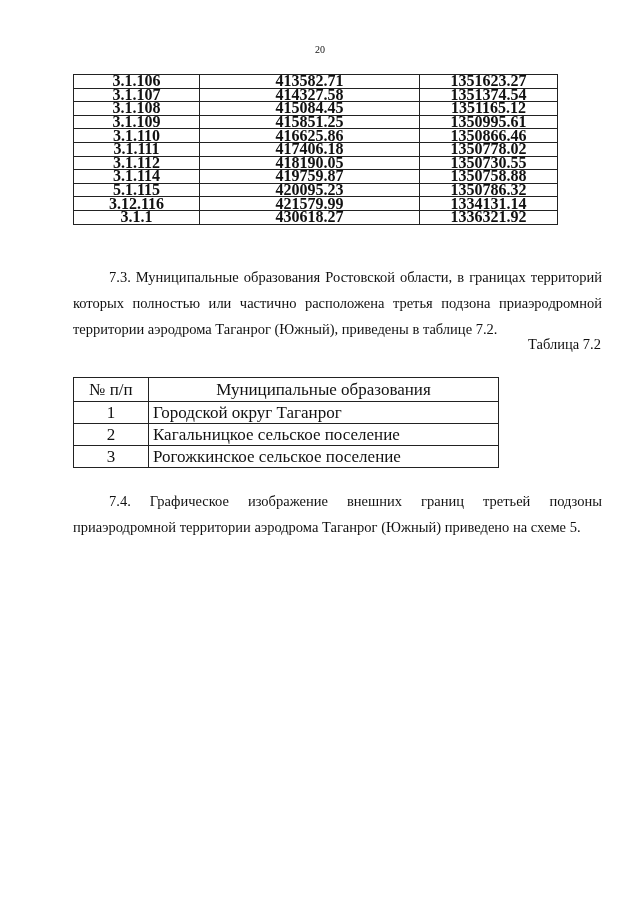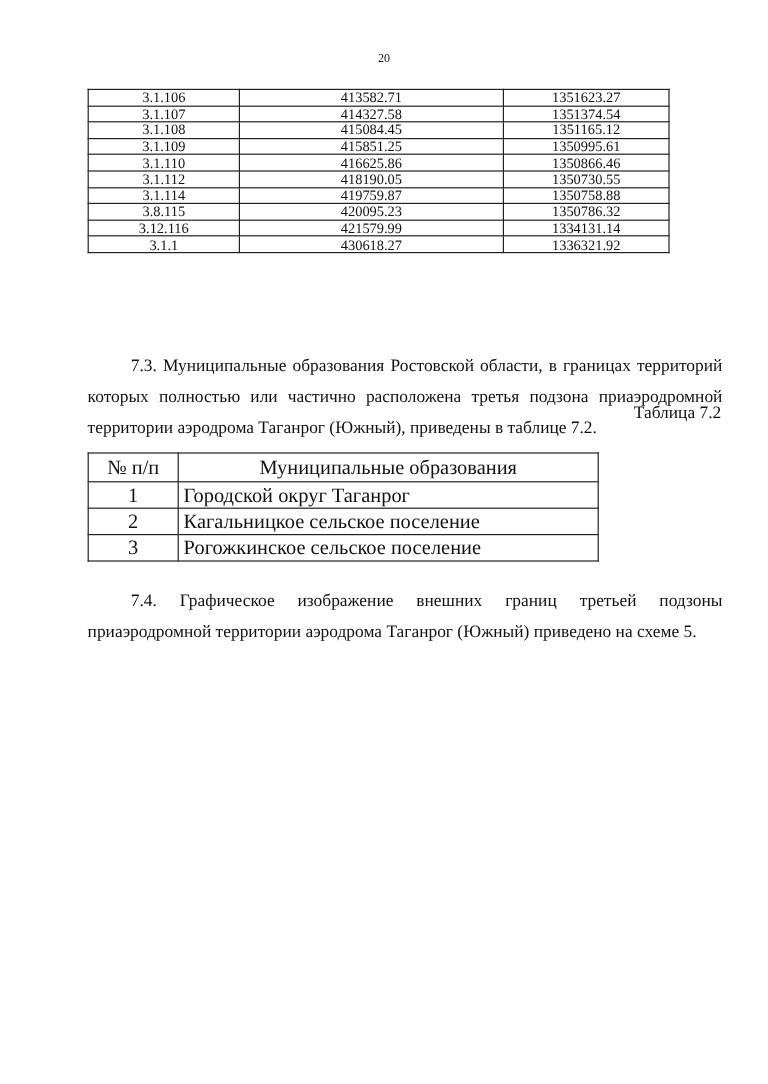"3.1.106" .coords { font-size: 12px -> 16px; font-weight: none -> bold }
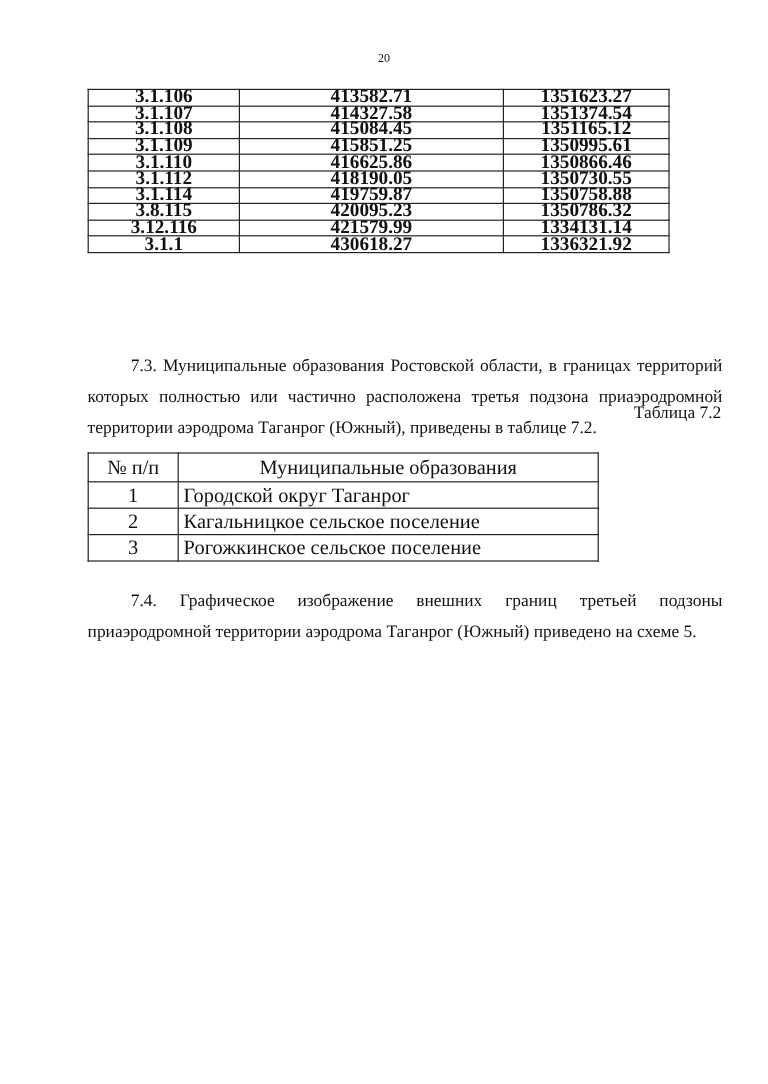"3.1.111" tr { html: none -> <tr> <td>3.1.111</td> <td>417406.18</td> <td>1350778.02</td> </tr> }
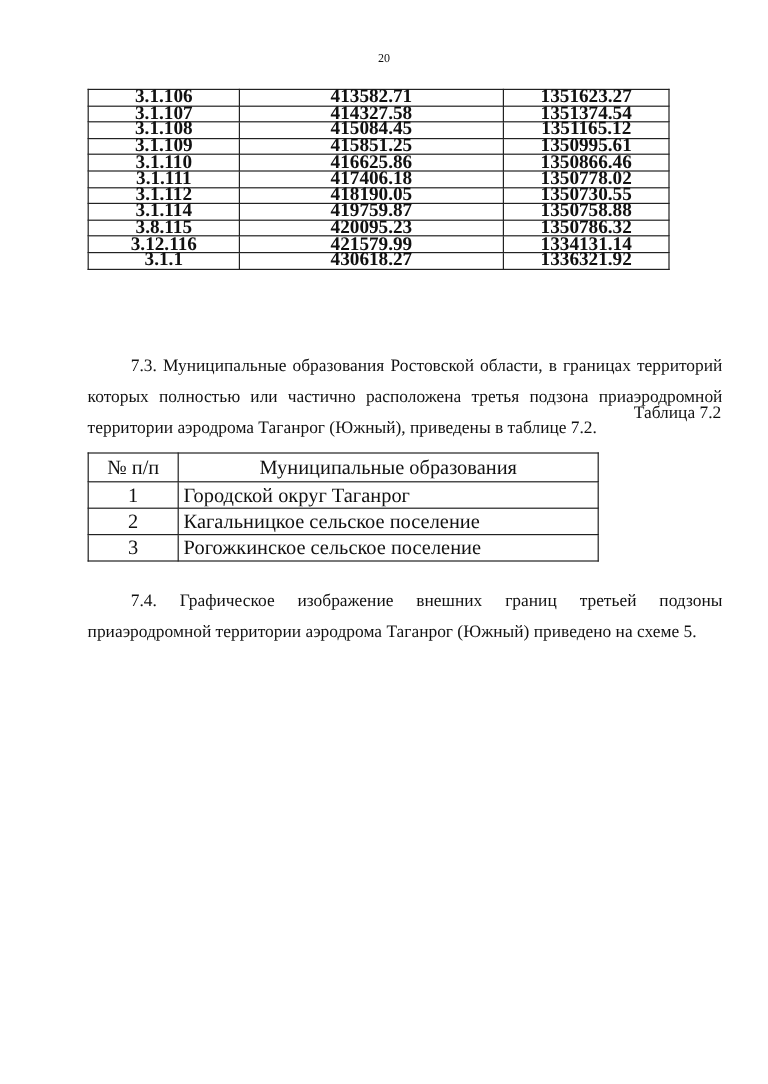"3.8.115" td.c1 { text: 3.8.115 -> 5.1.115 }
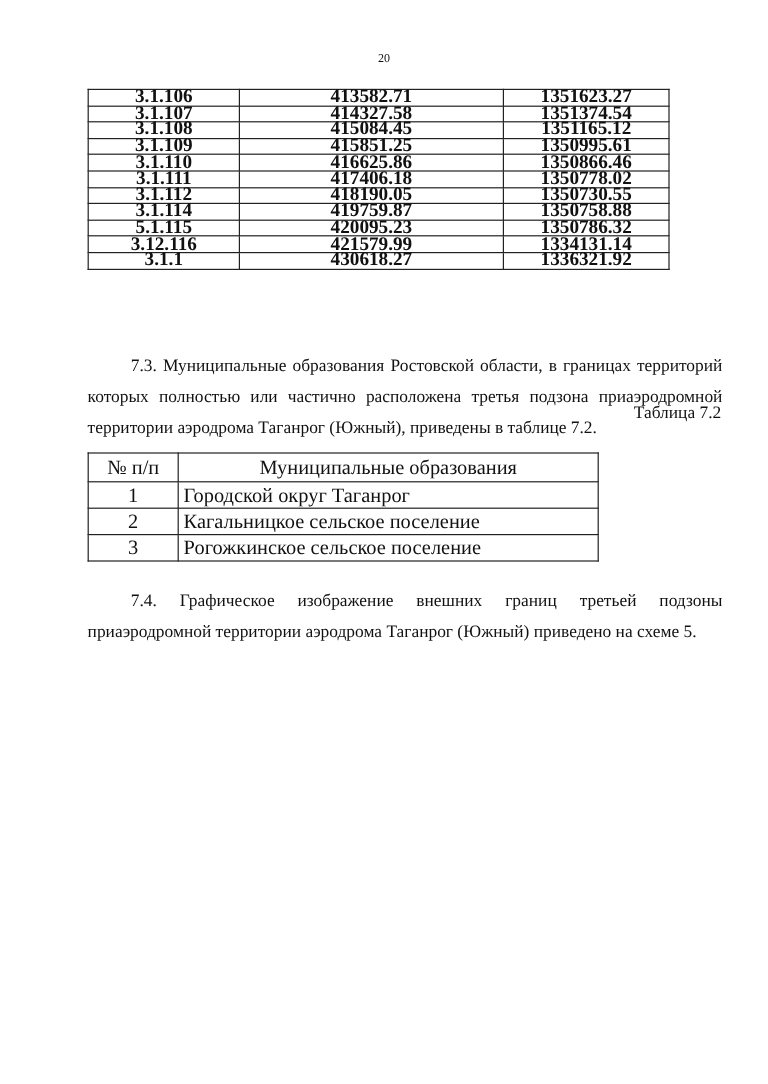"7.3. Муниципальные образования" .p73 { top: 292px -> 264px }
